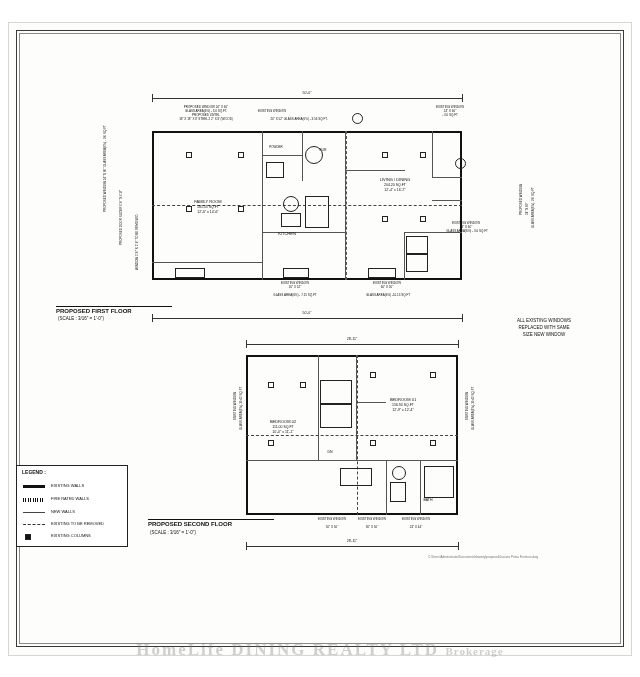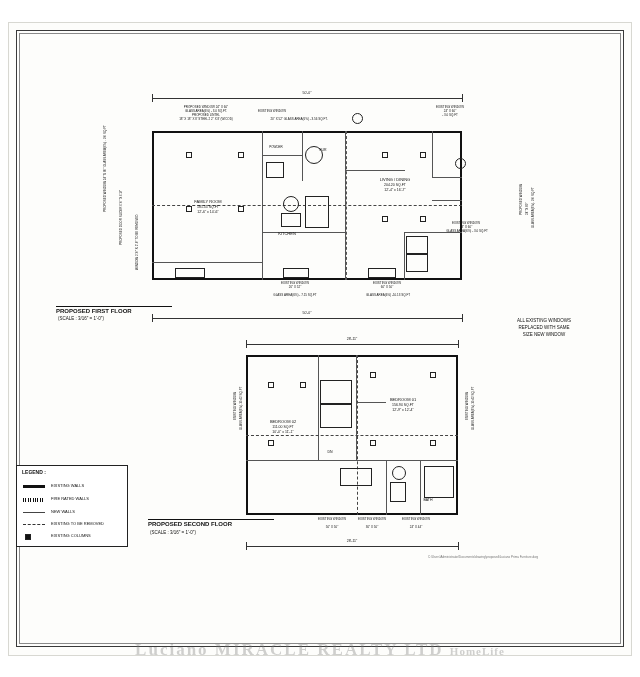"Luciano MIRACLE REALTY LTD" span { text: Luciano MIRACLE -> HomeLife DINING }
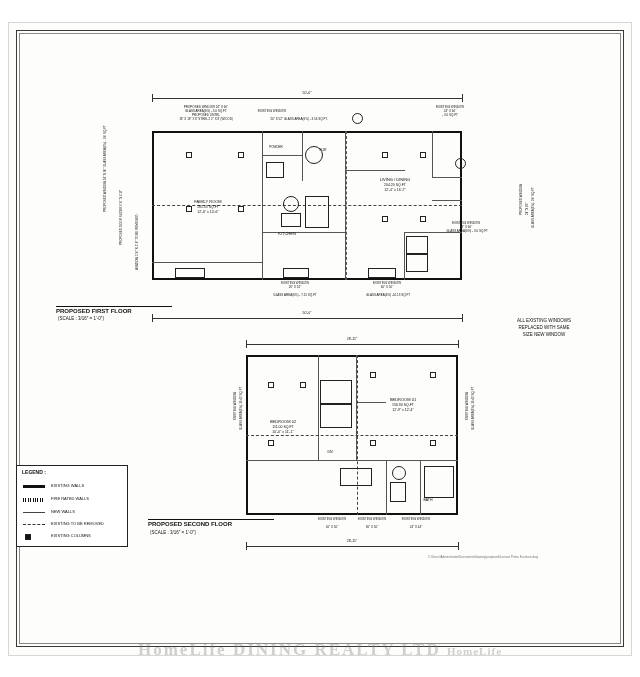"HomeLife" span.wmsub { text: HomeLife -> Brokerage }
